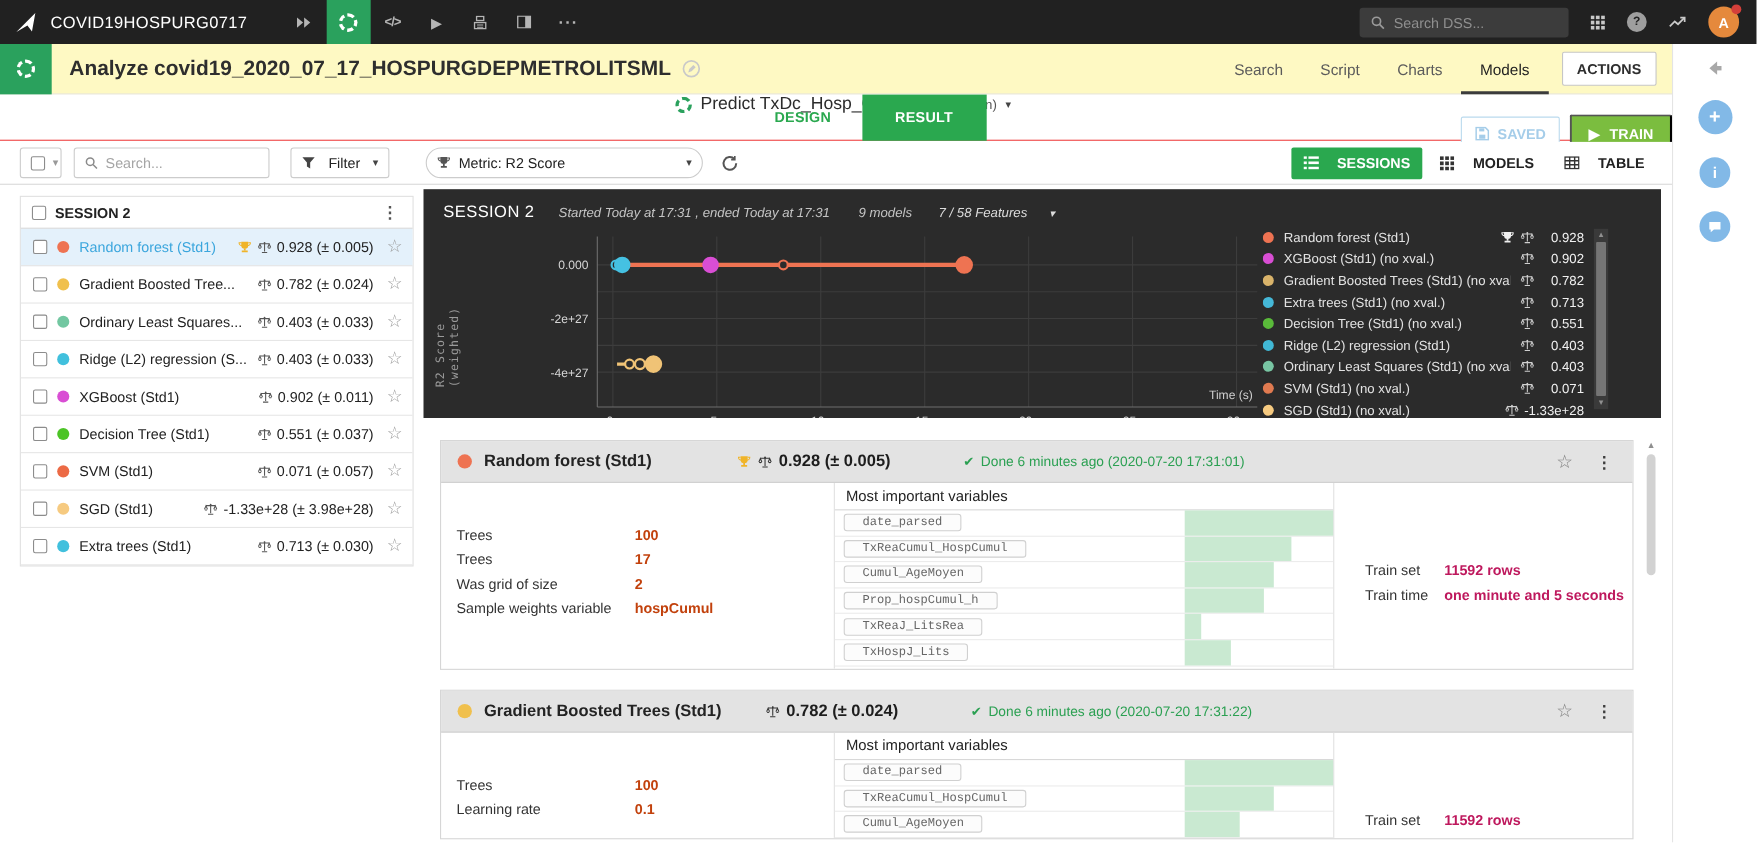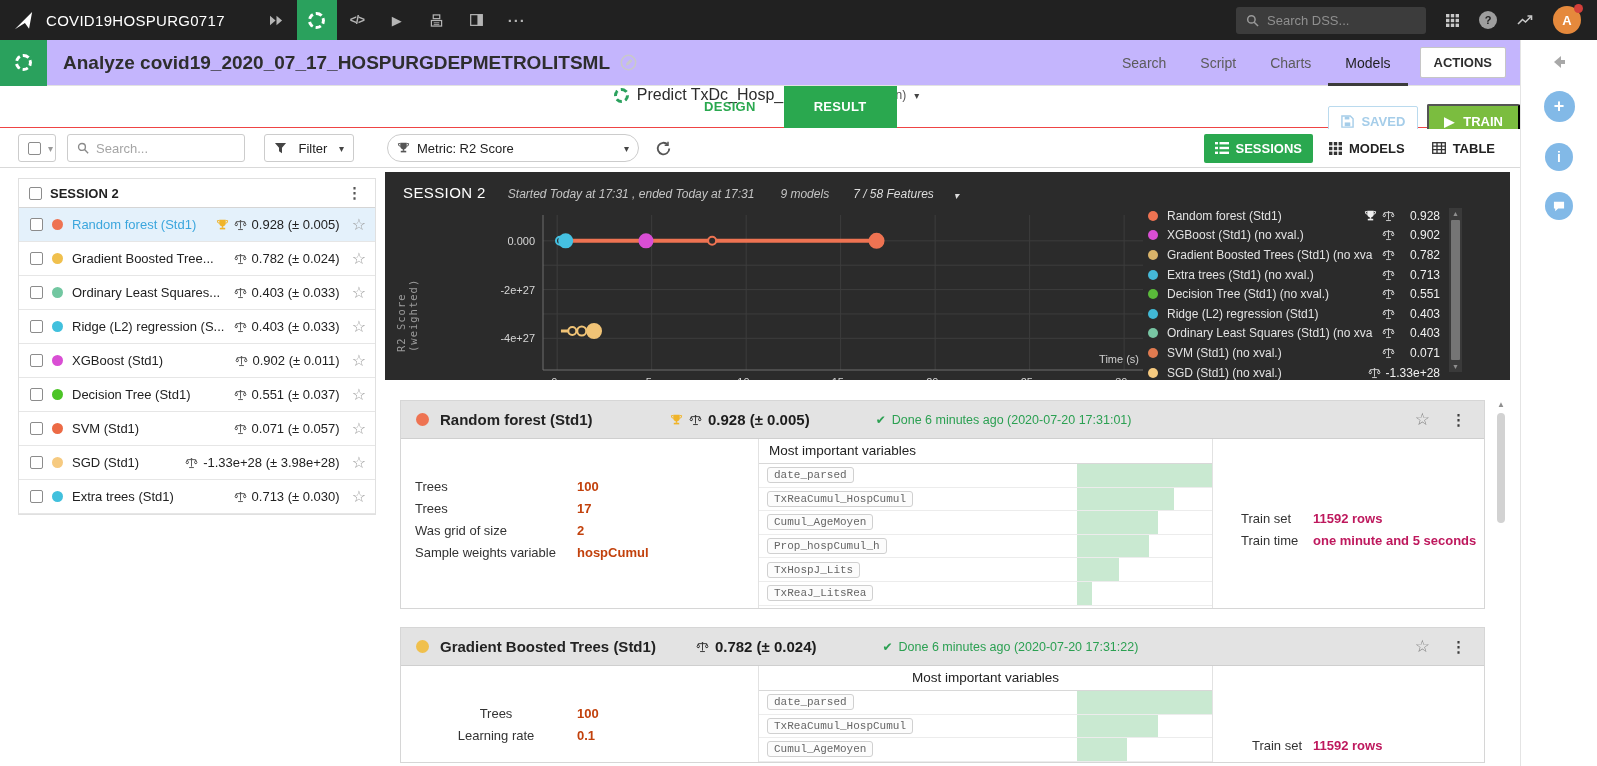"Analyze" .title-row { background: #c4b5fd -> #fef9c3 }
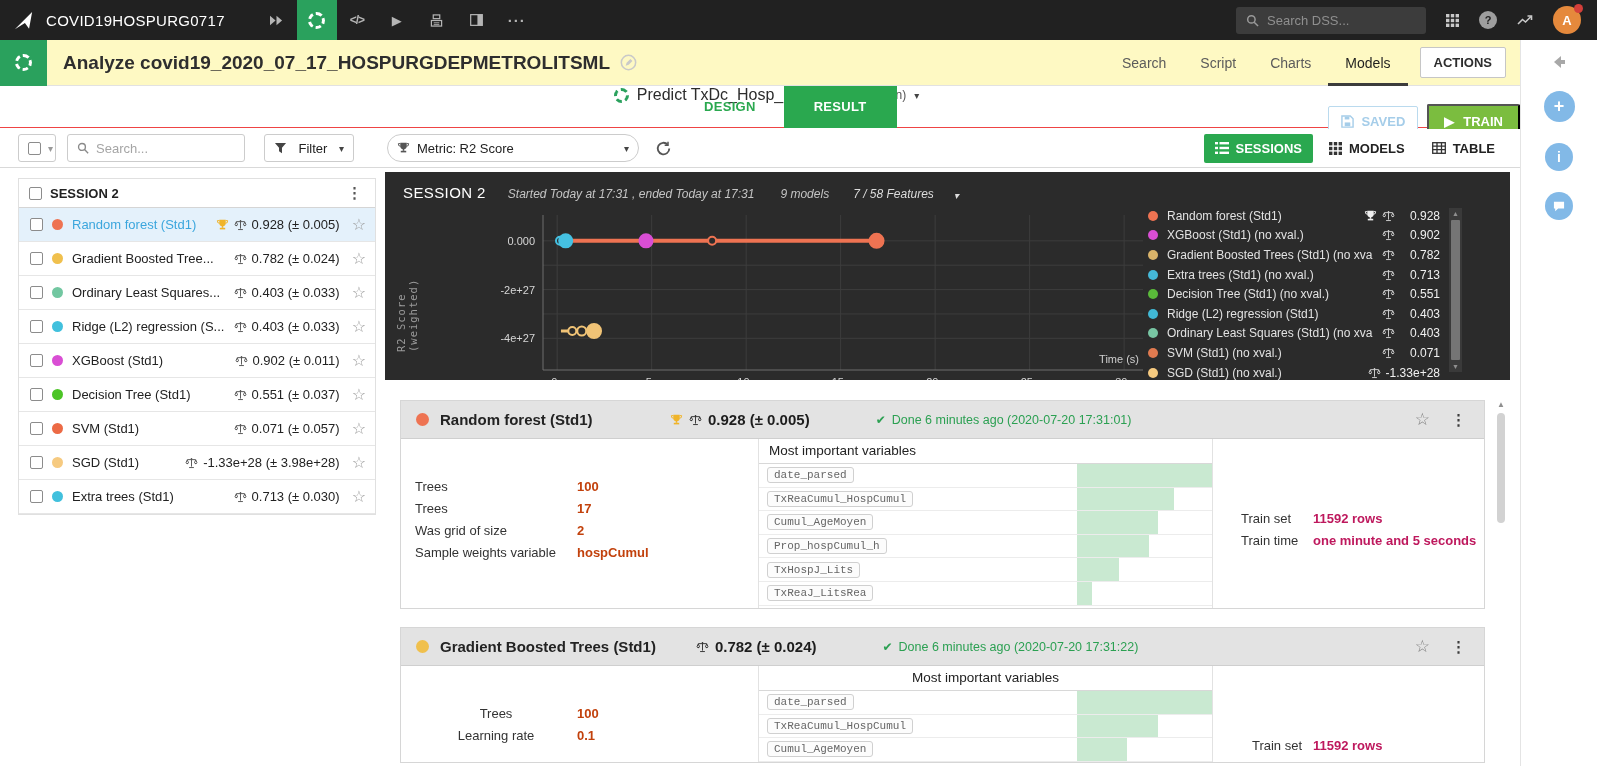"SESSIONS" .view-btn { gap: 7px -> 17px }
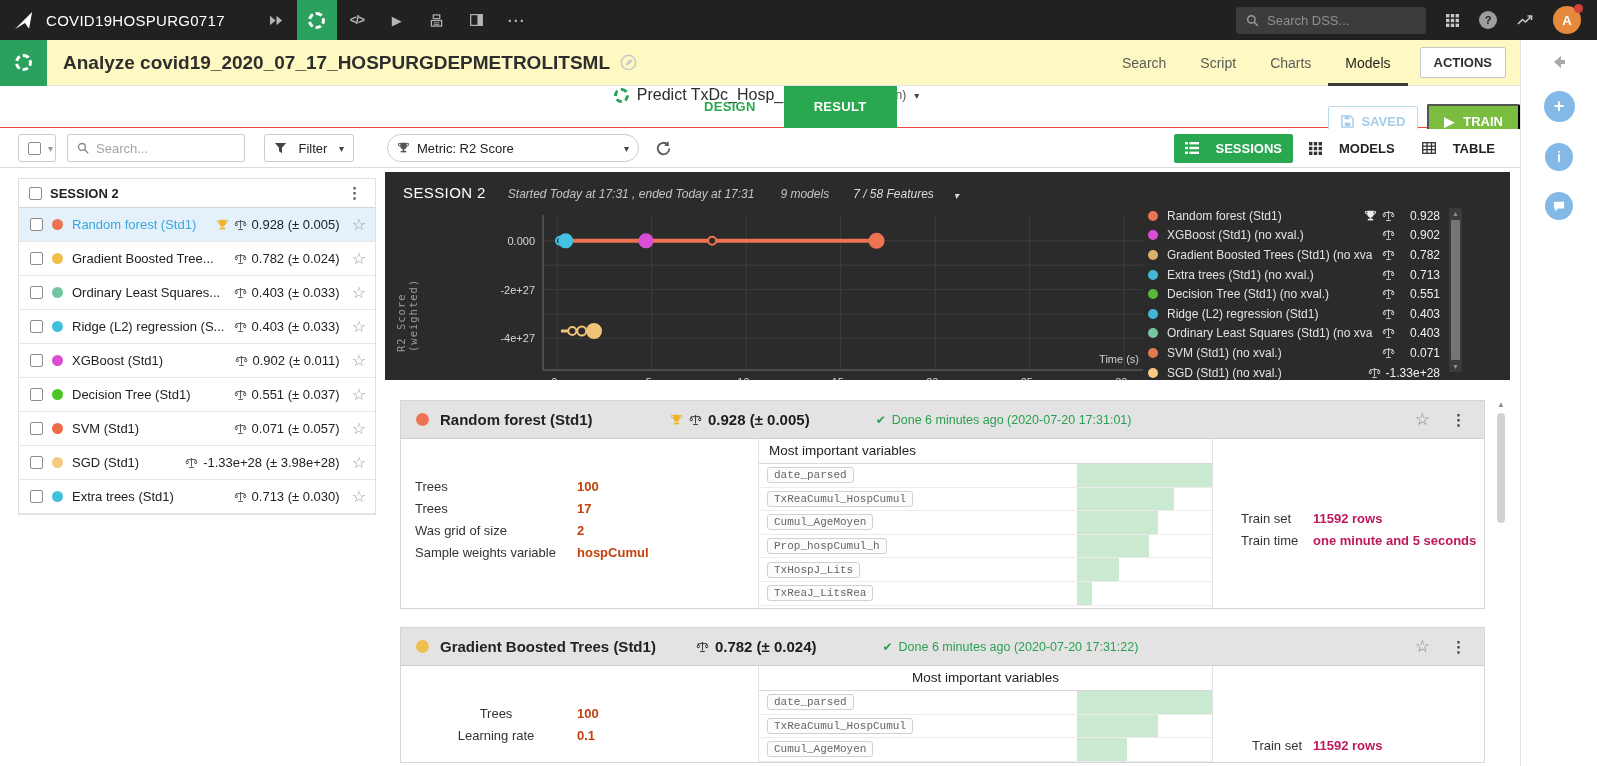"date_parsed" .var-chip { padding: 1px 6px -> 1px 16px }
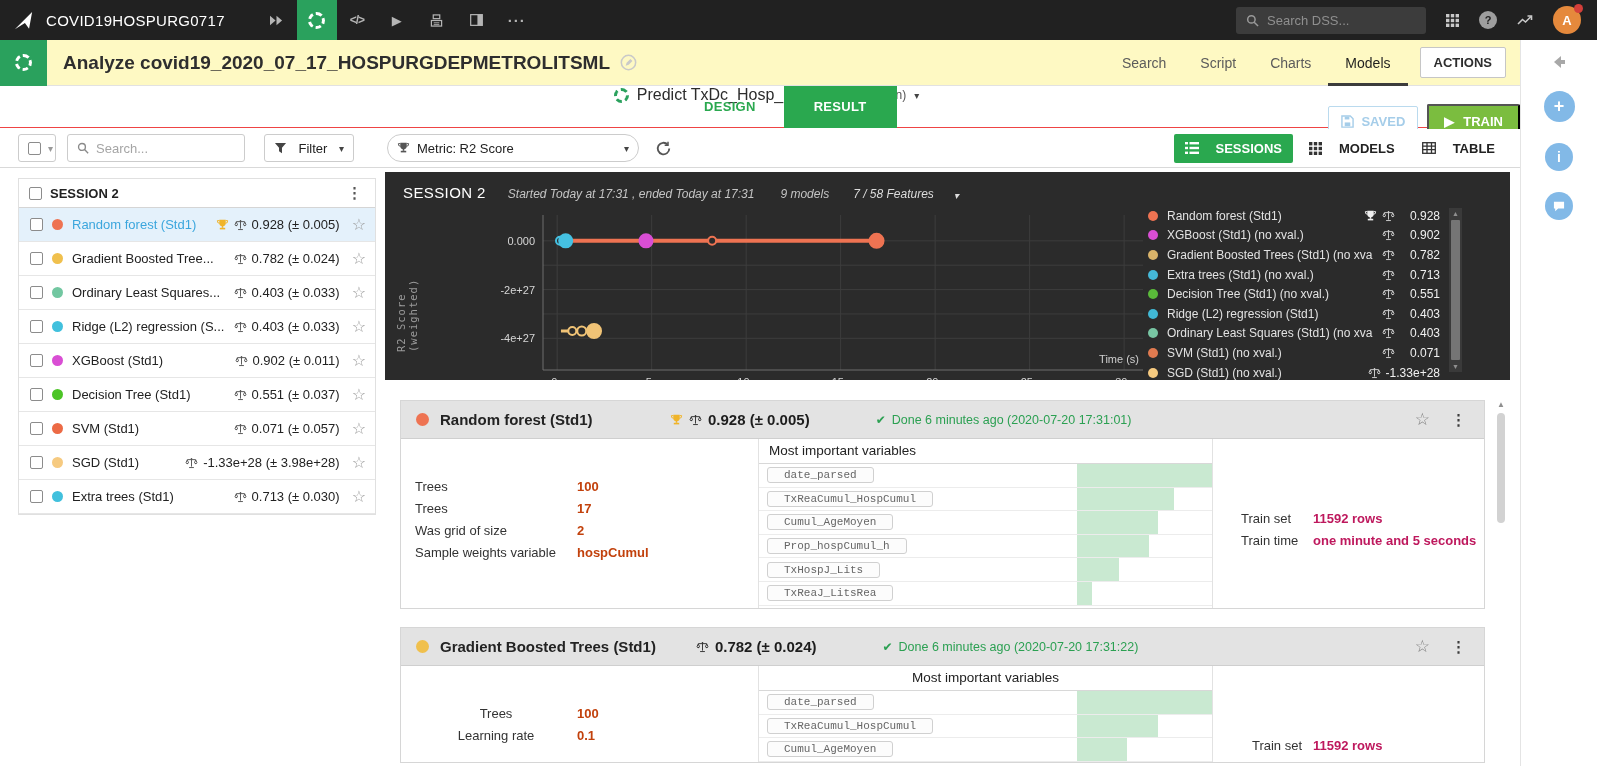"TxHospJ_Lits" div.var-row { order: before "TxReaJ_LitsRea" -> after "TxReaJ_LitsRea" }
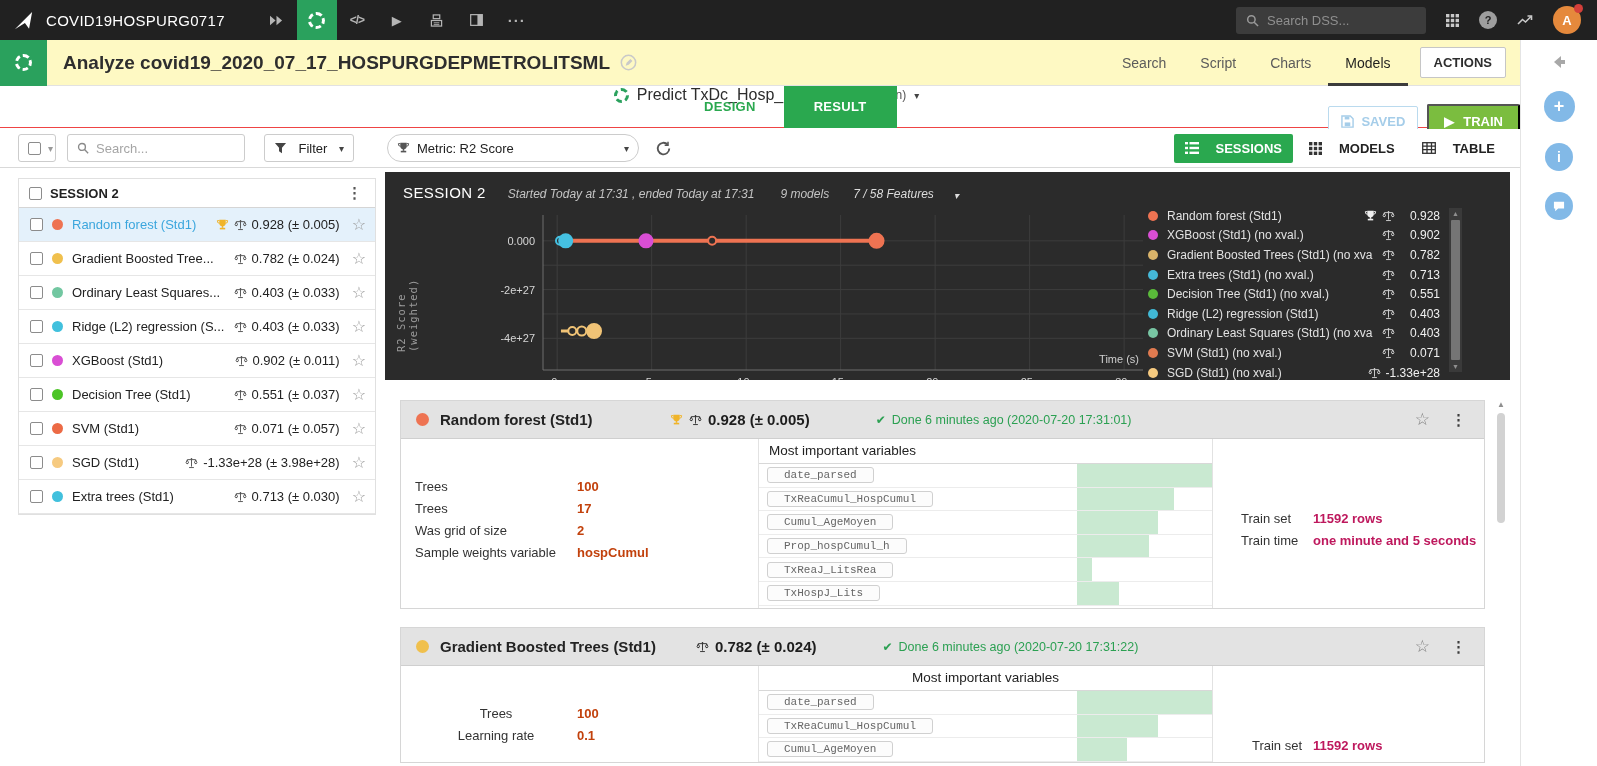"Gradient Boosted Trees (Std1)" .card + .card { text-align: center -> none }
